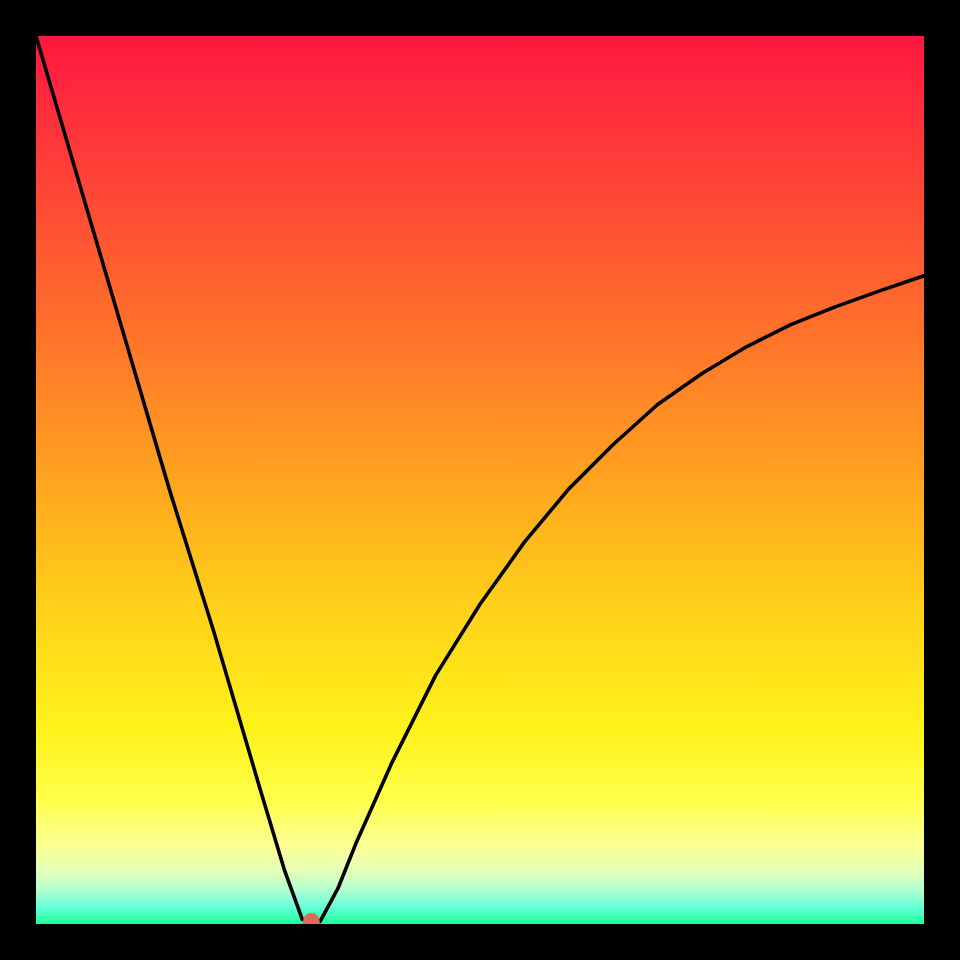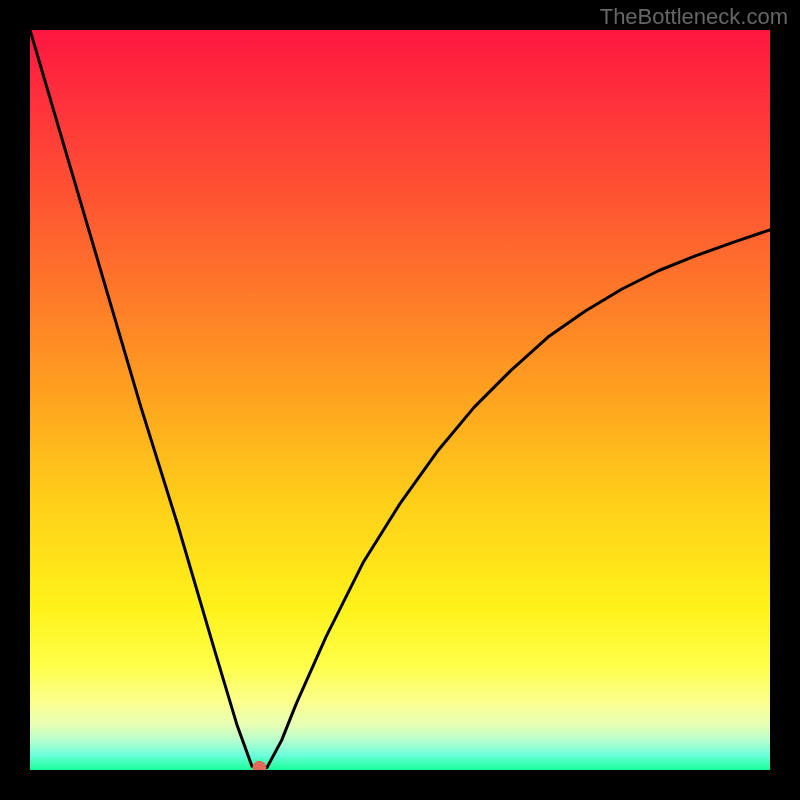"TheBottleneck.com" div.watermark { html: <div>TheBottleneck.com</div> -> none }
